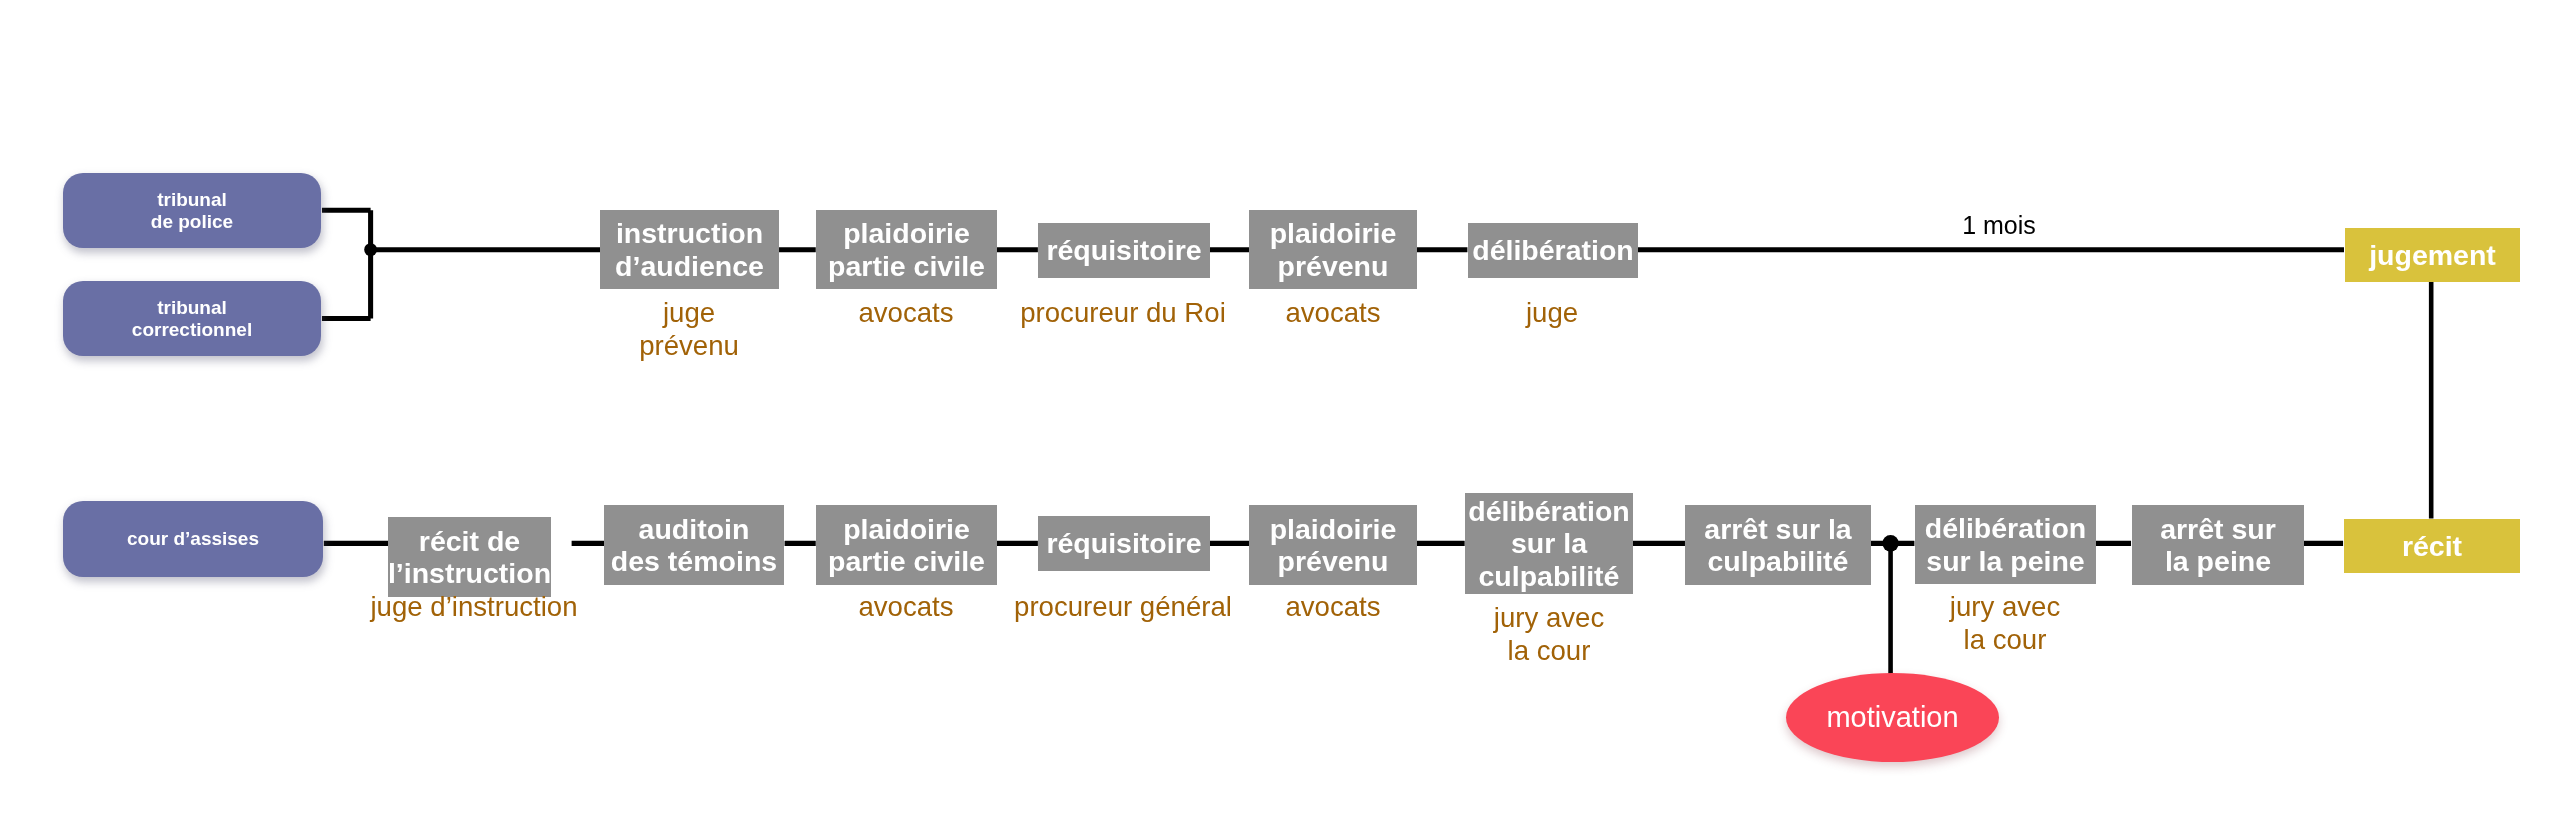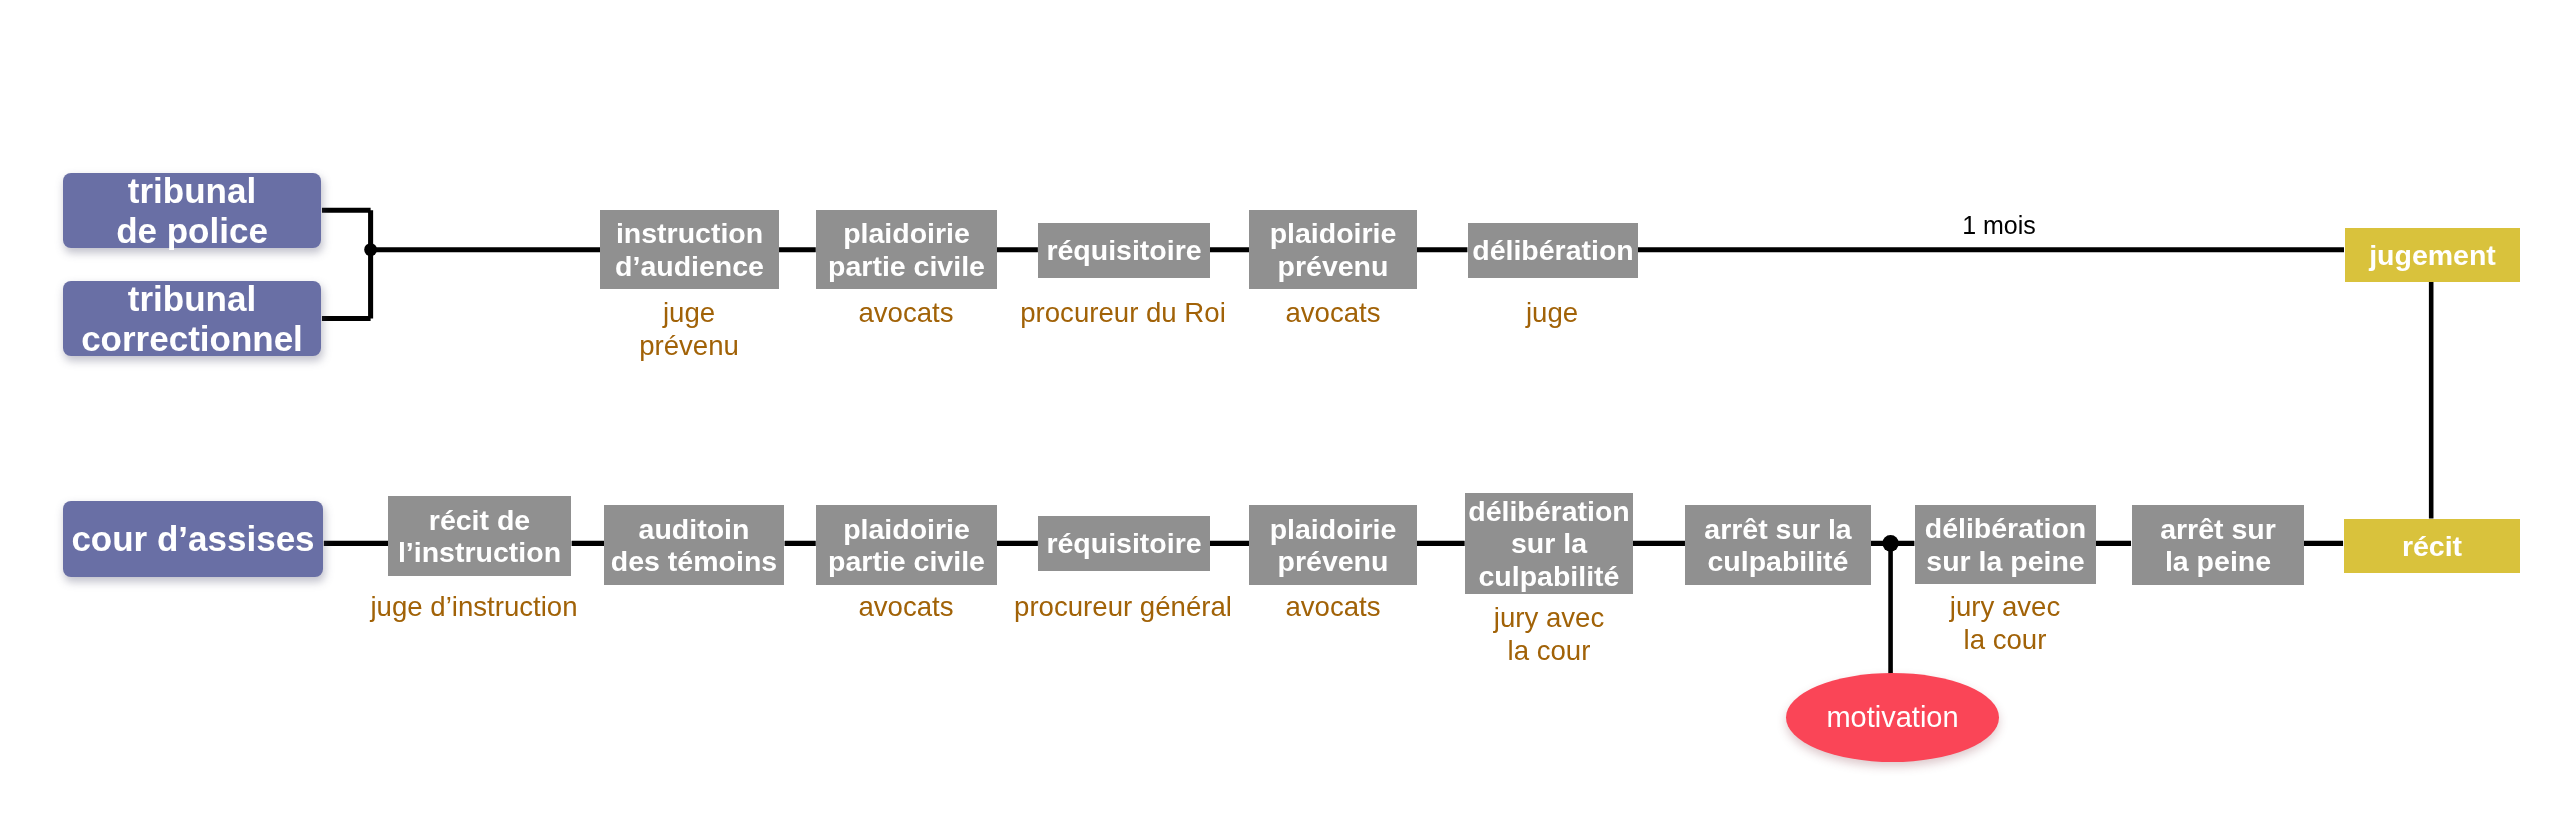"tribunal" .blue { border-radius: 8px -> 20px; font-size: 35px -> 19px }
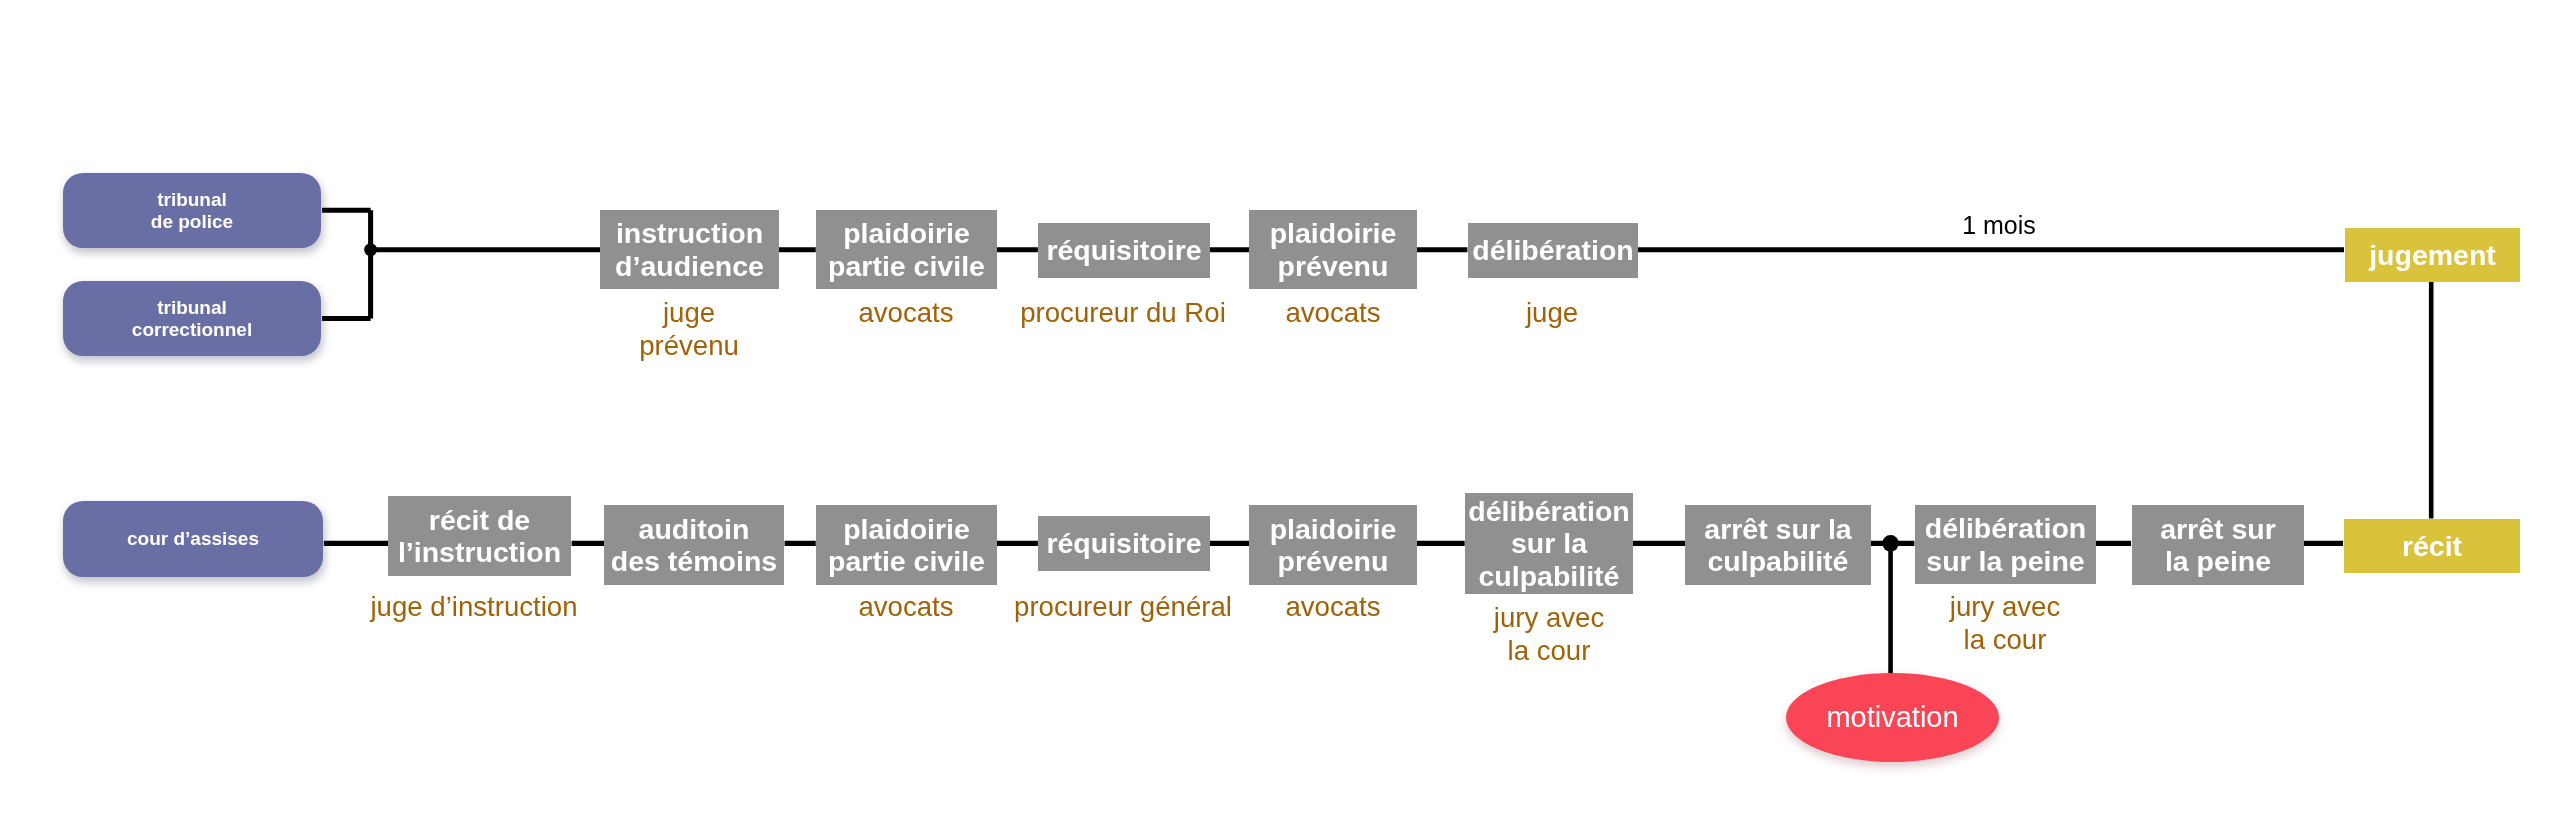"récit de" div.box { top: 496px -> 517px; width: 183px -> 163px }
